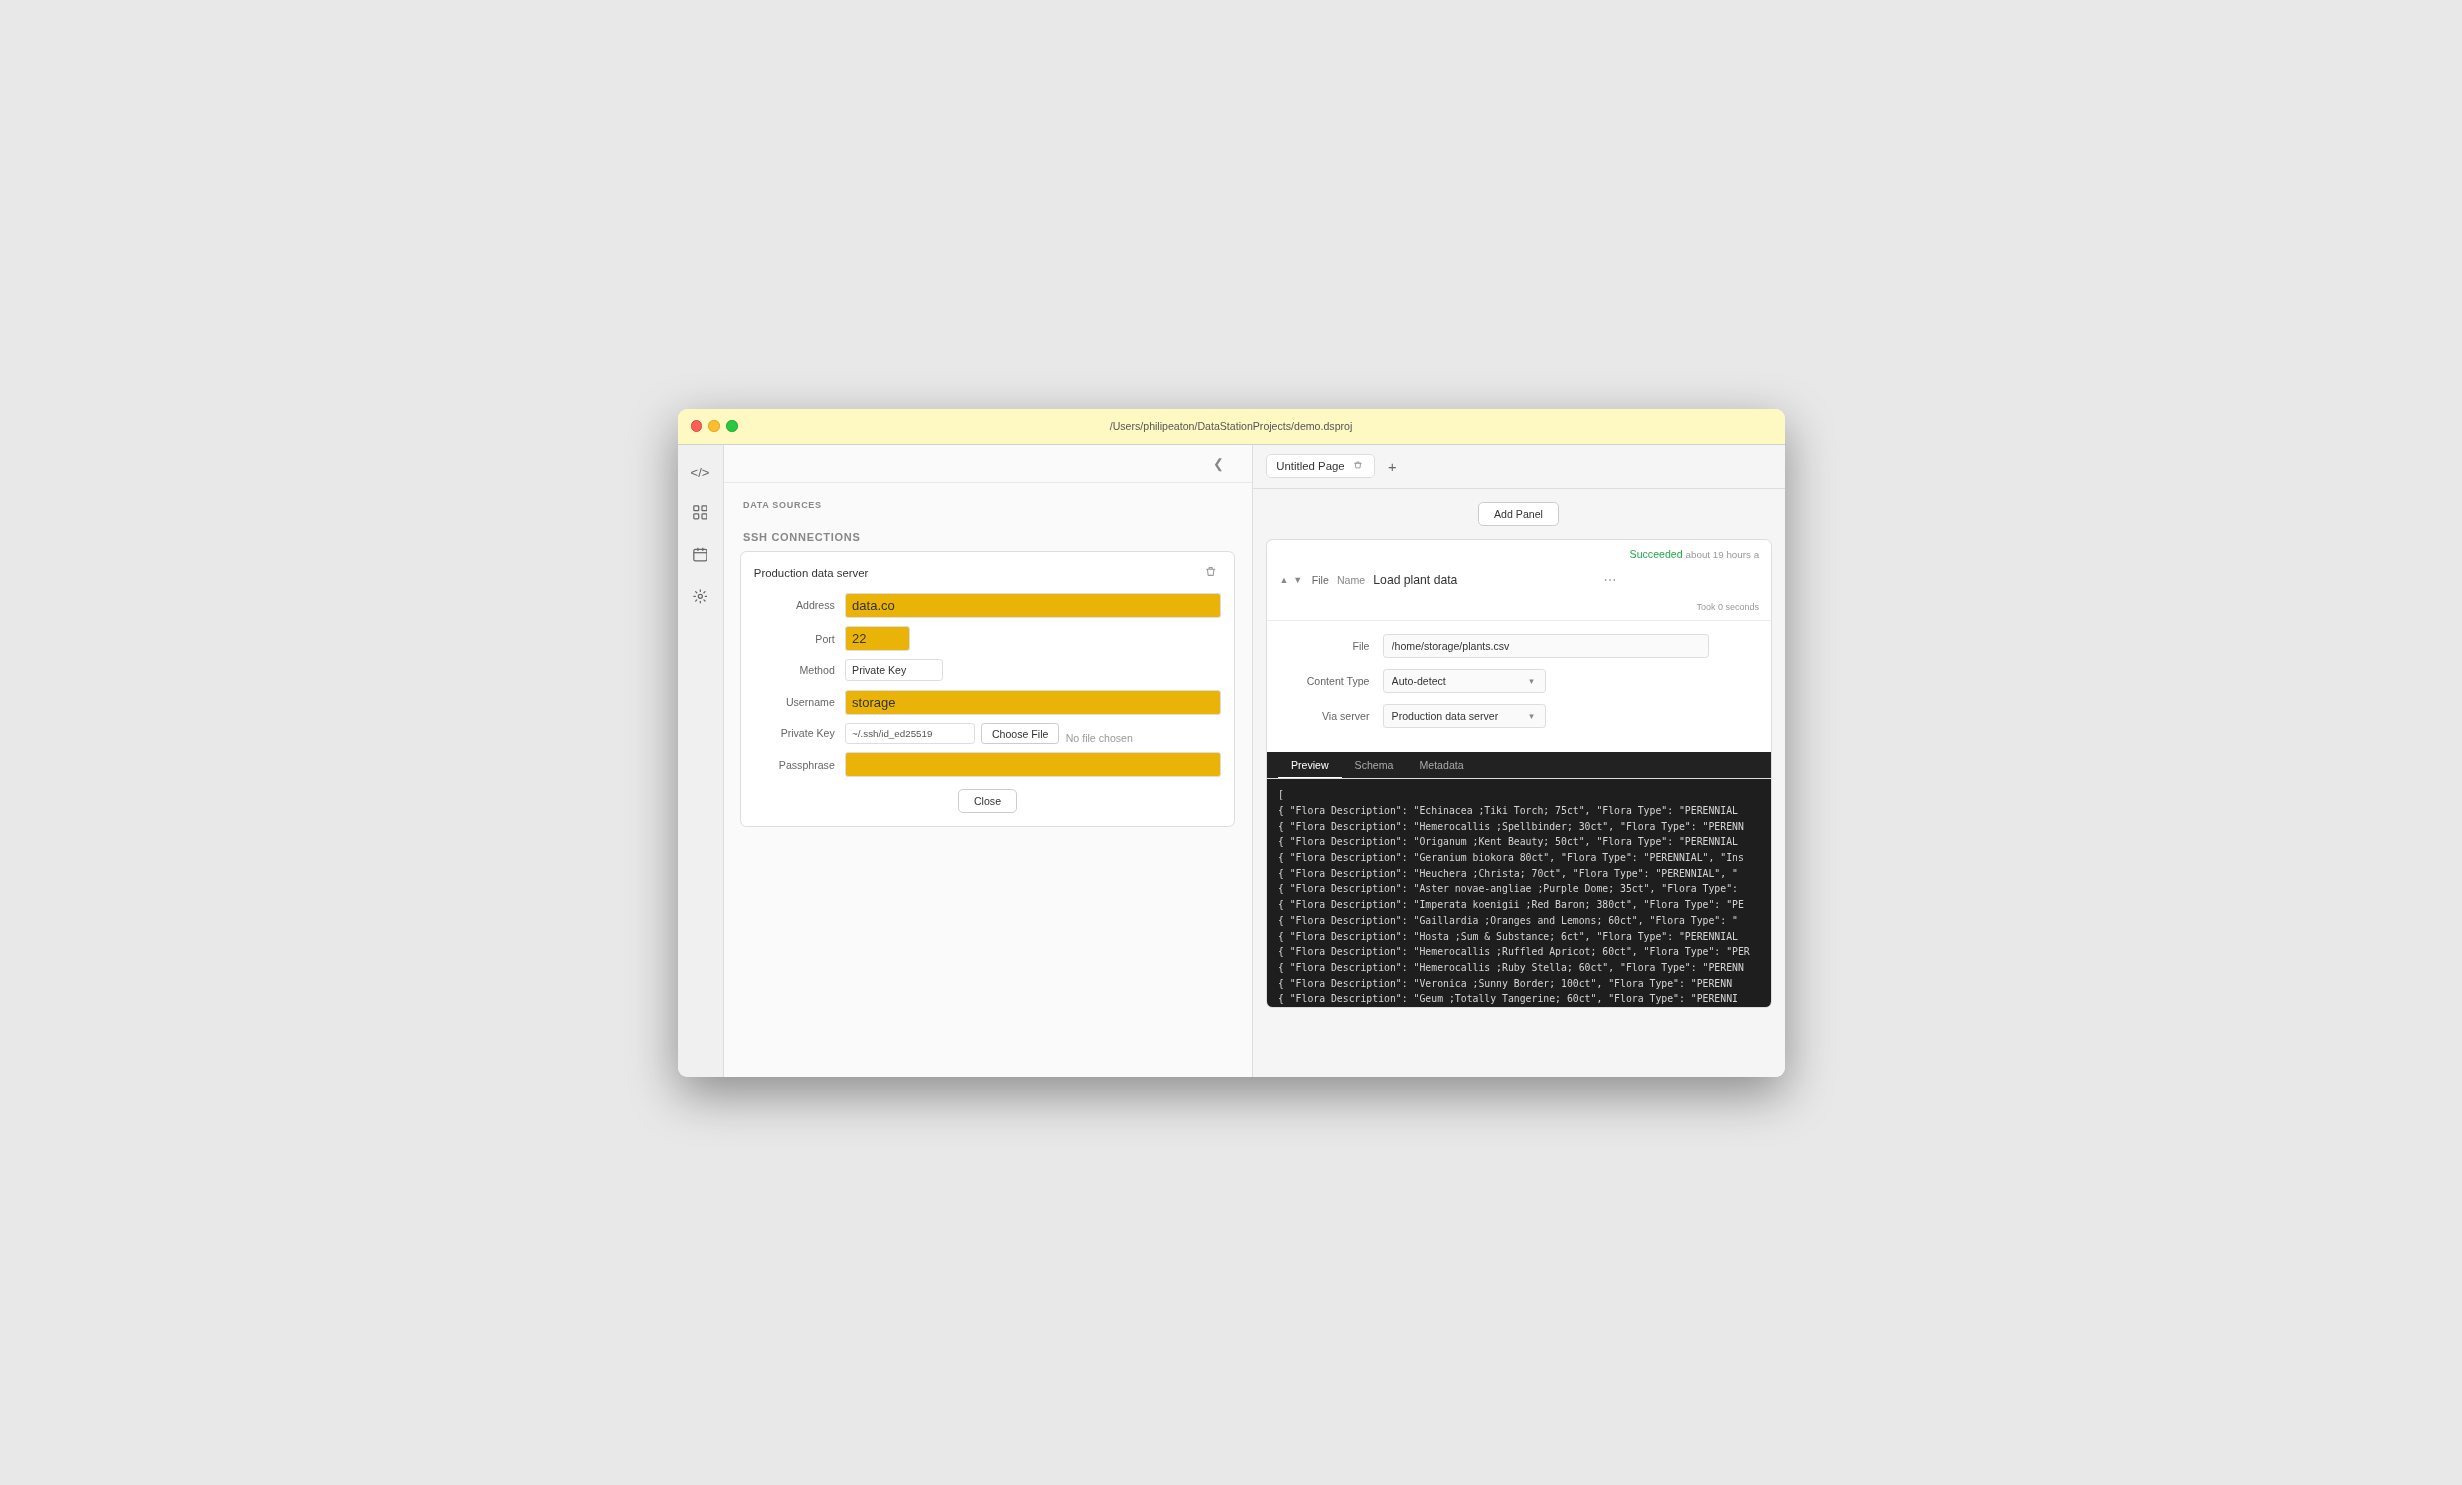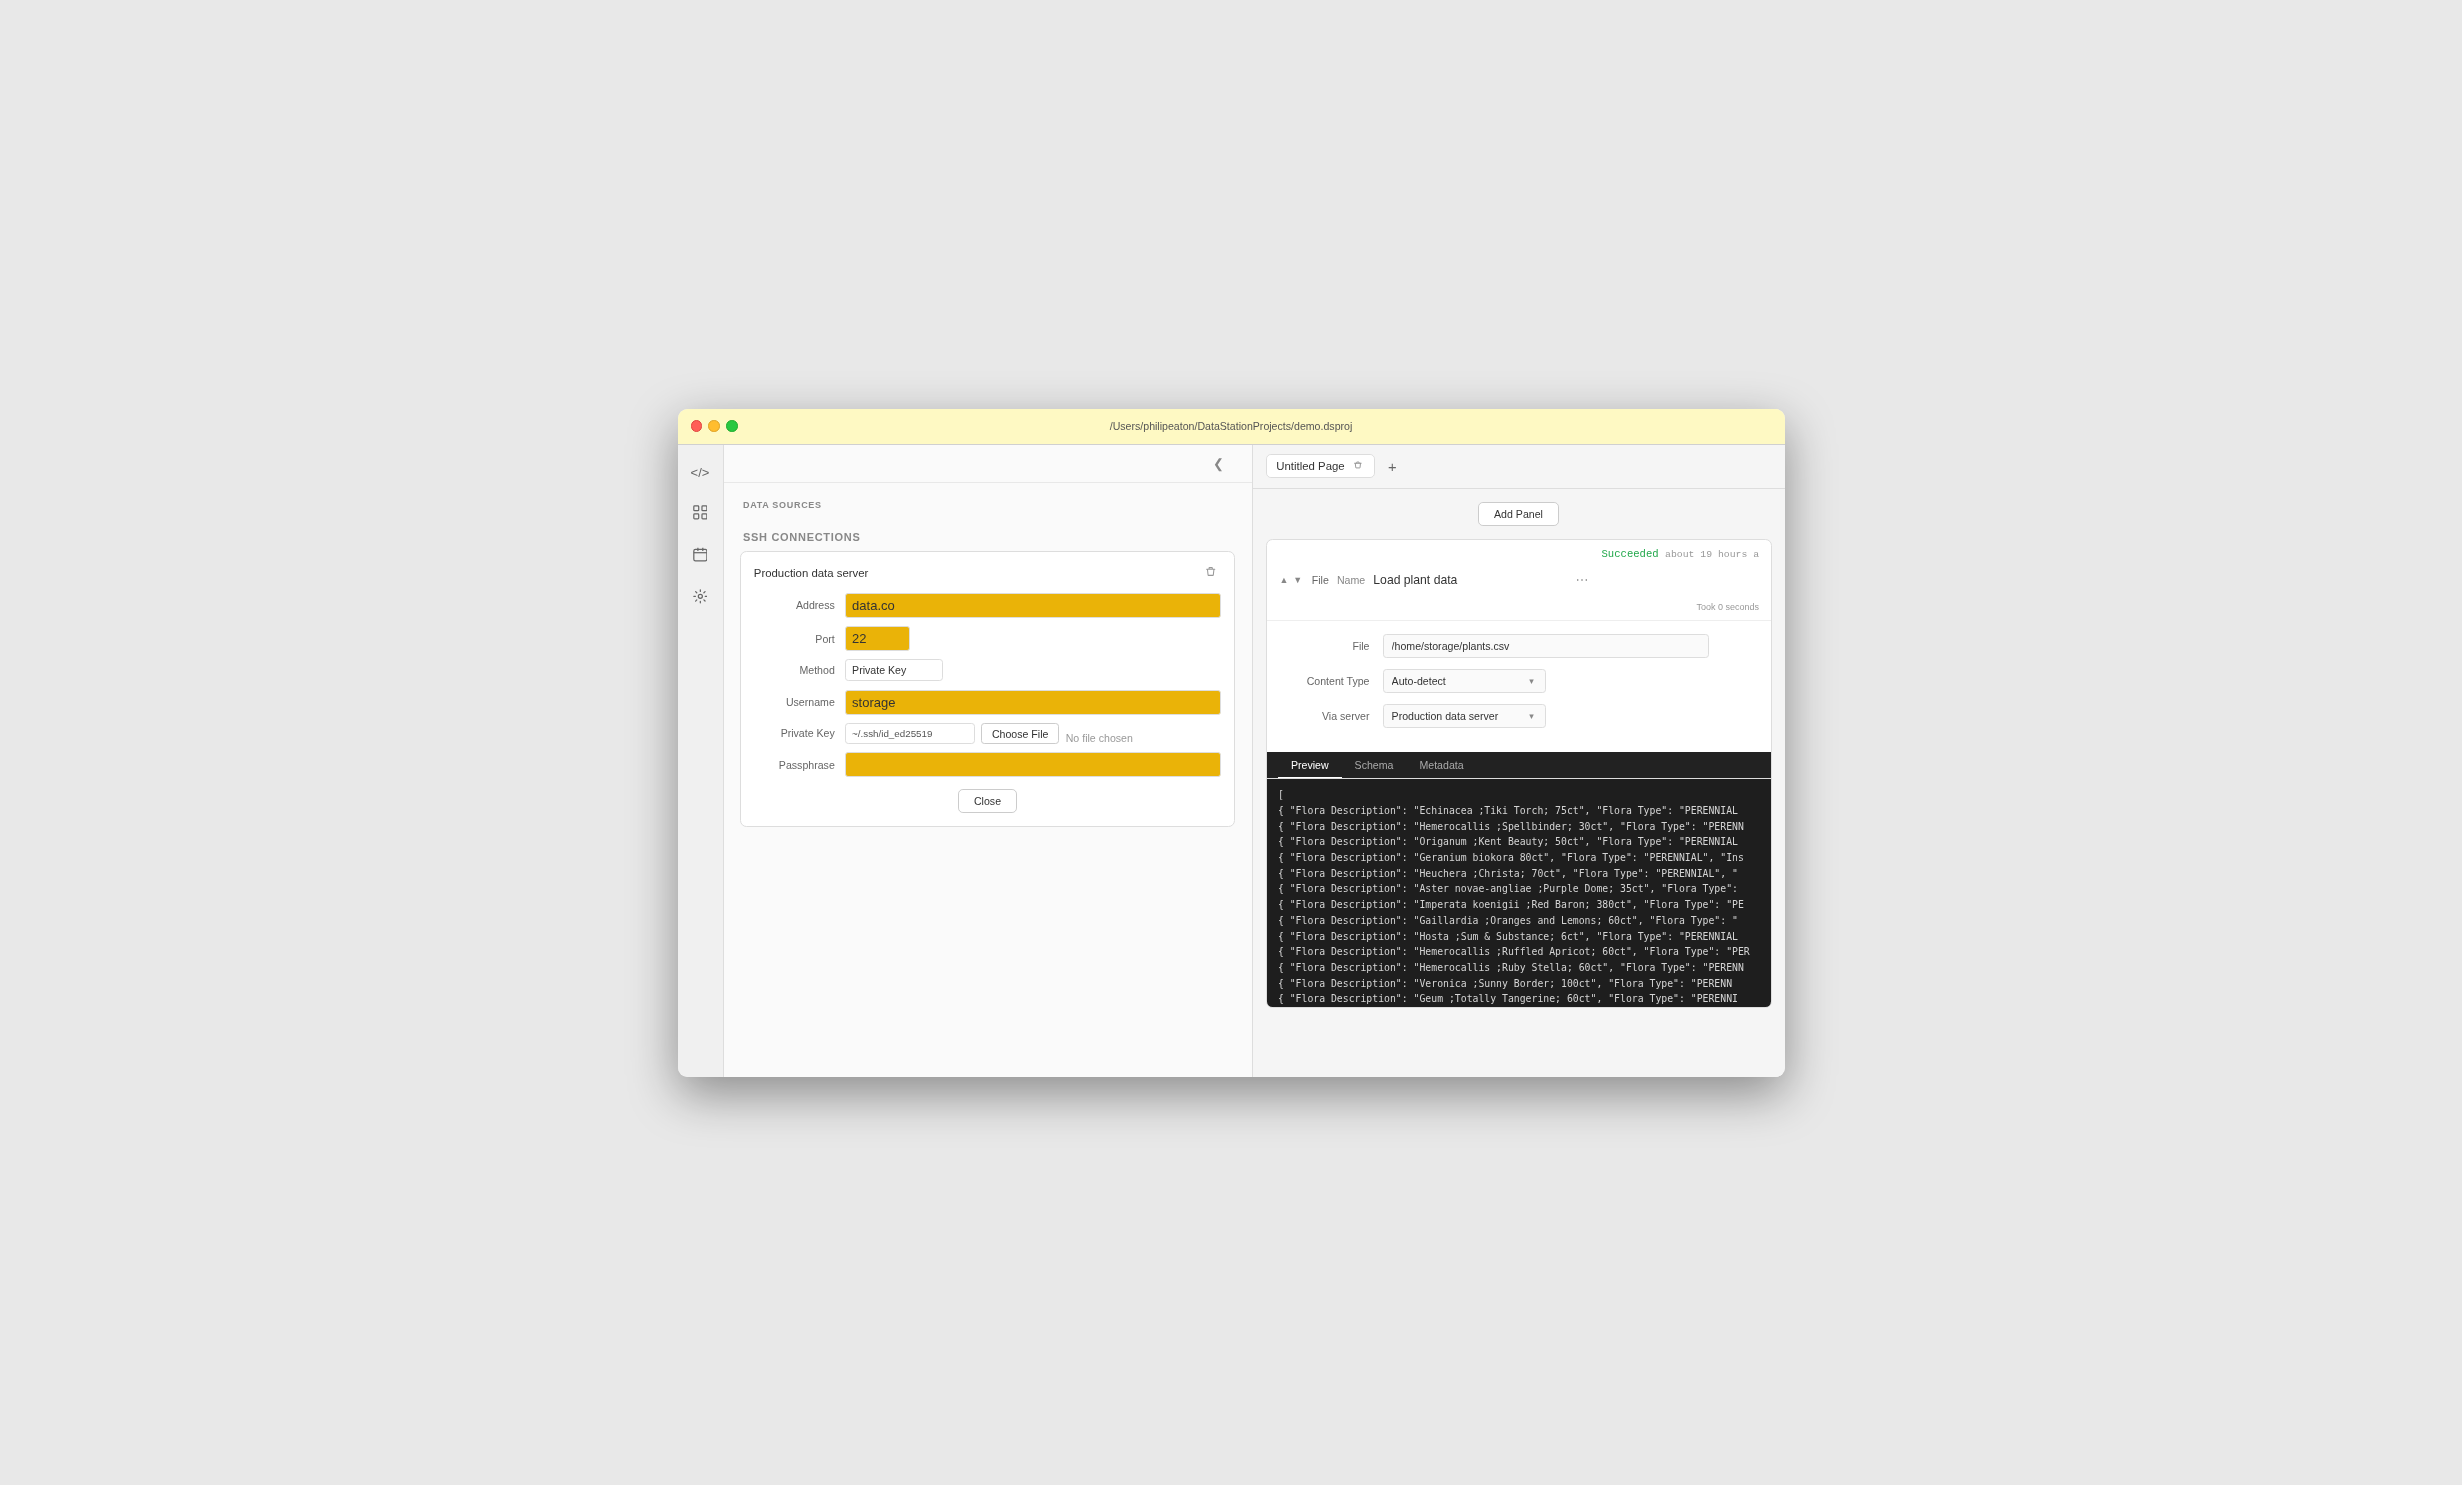"Succeeded about 19 hours a" .status-success { font-family: Liberation Mono, monospace -> none }
